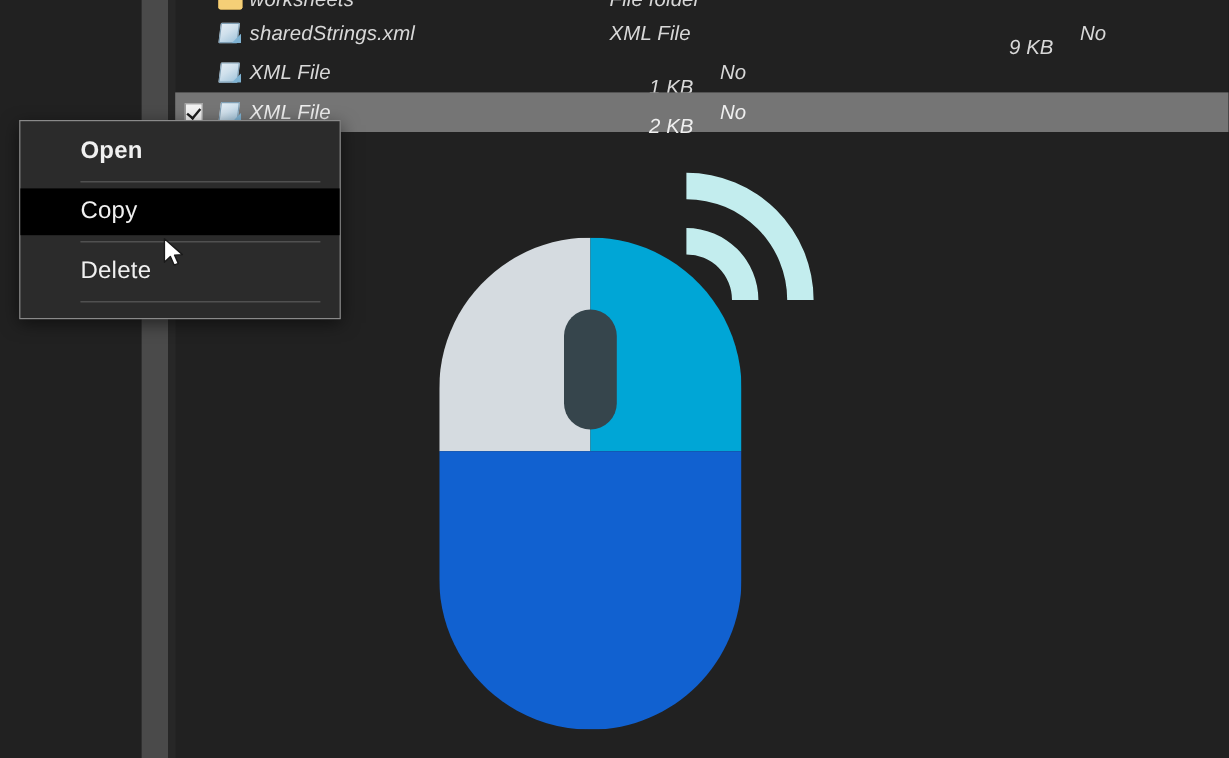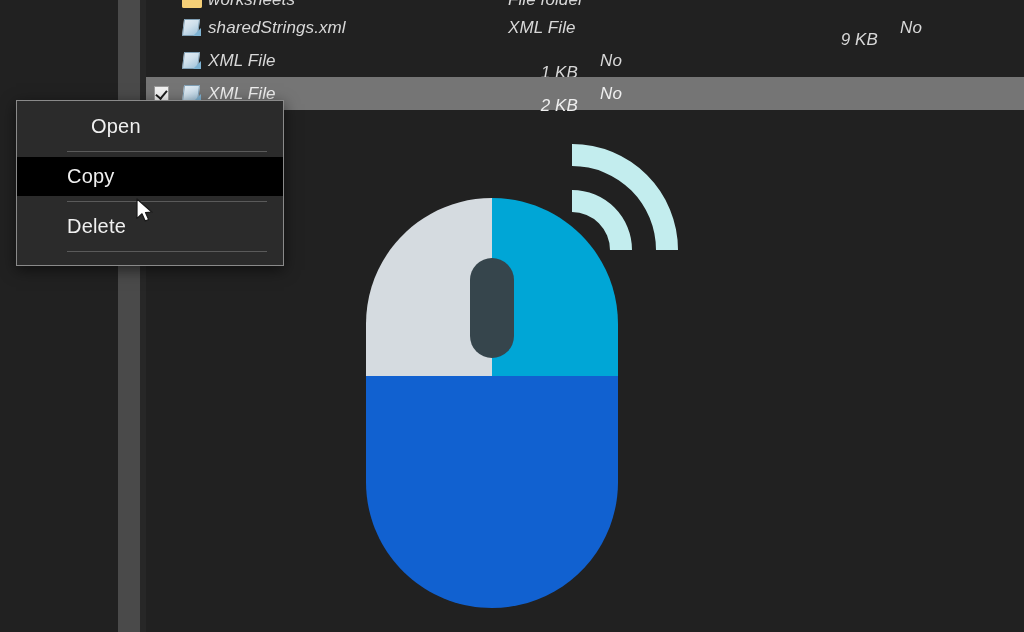"Open" .ctx-item.bold { font-weight: normal -> bold; margin-left: 24px -> none }
